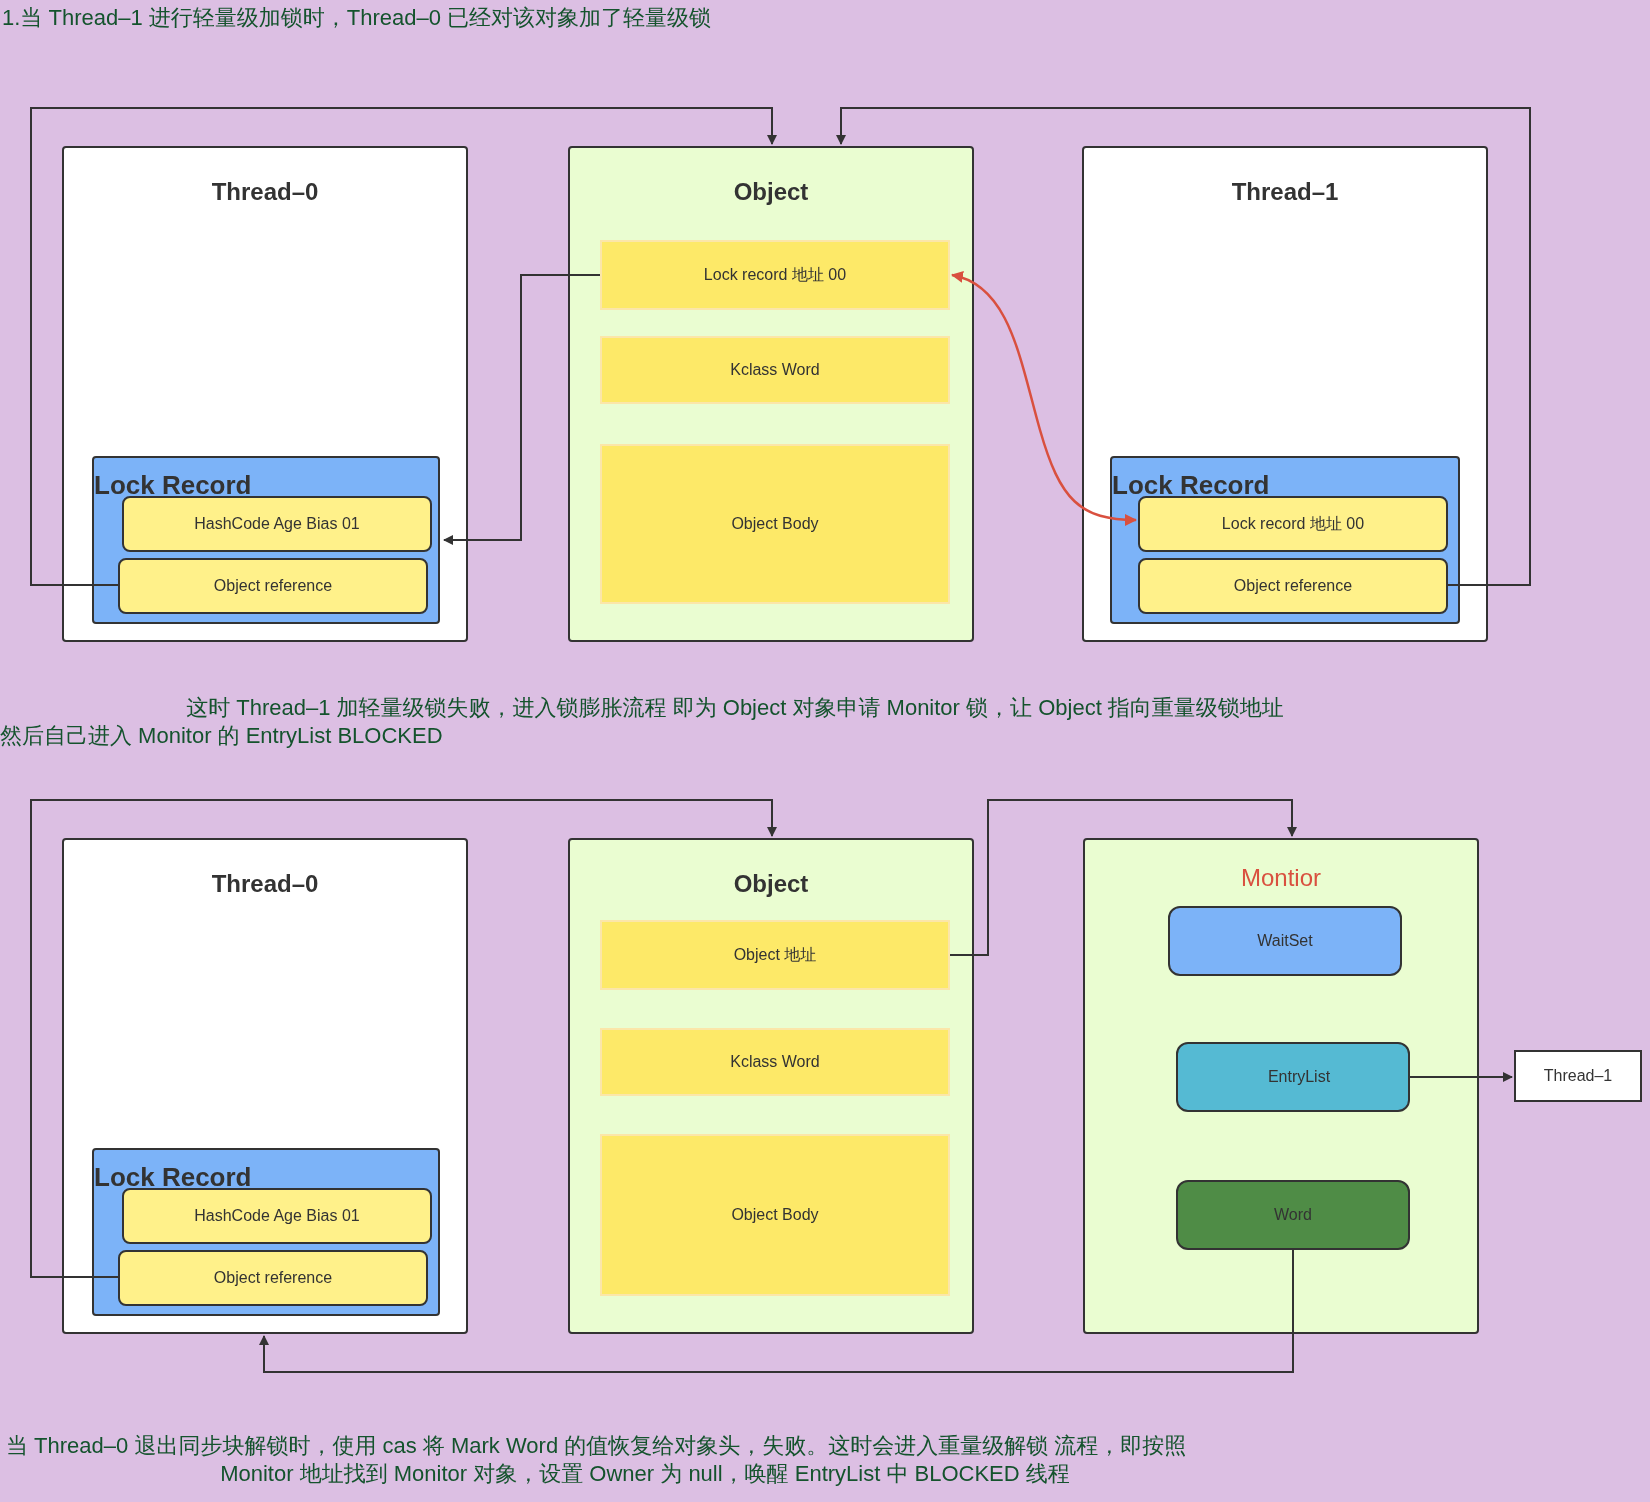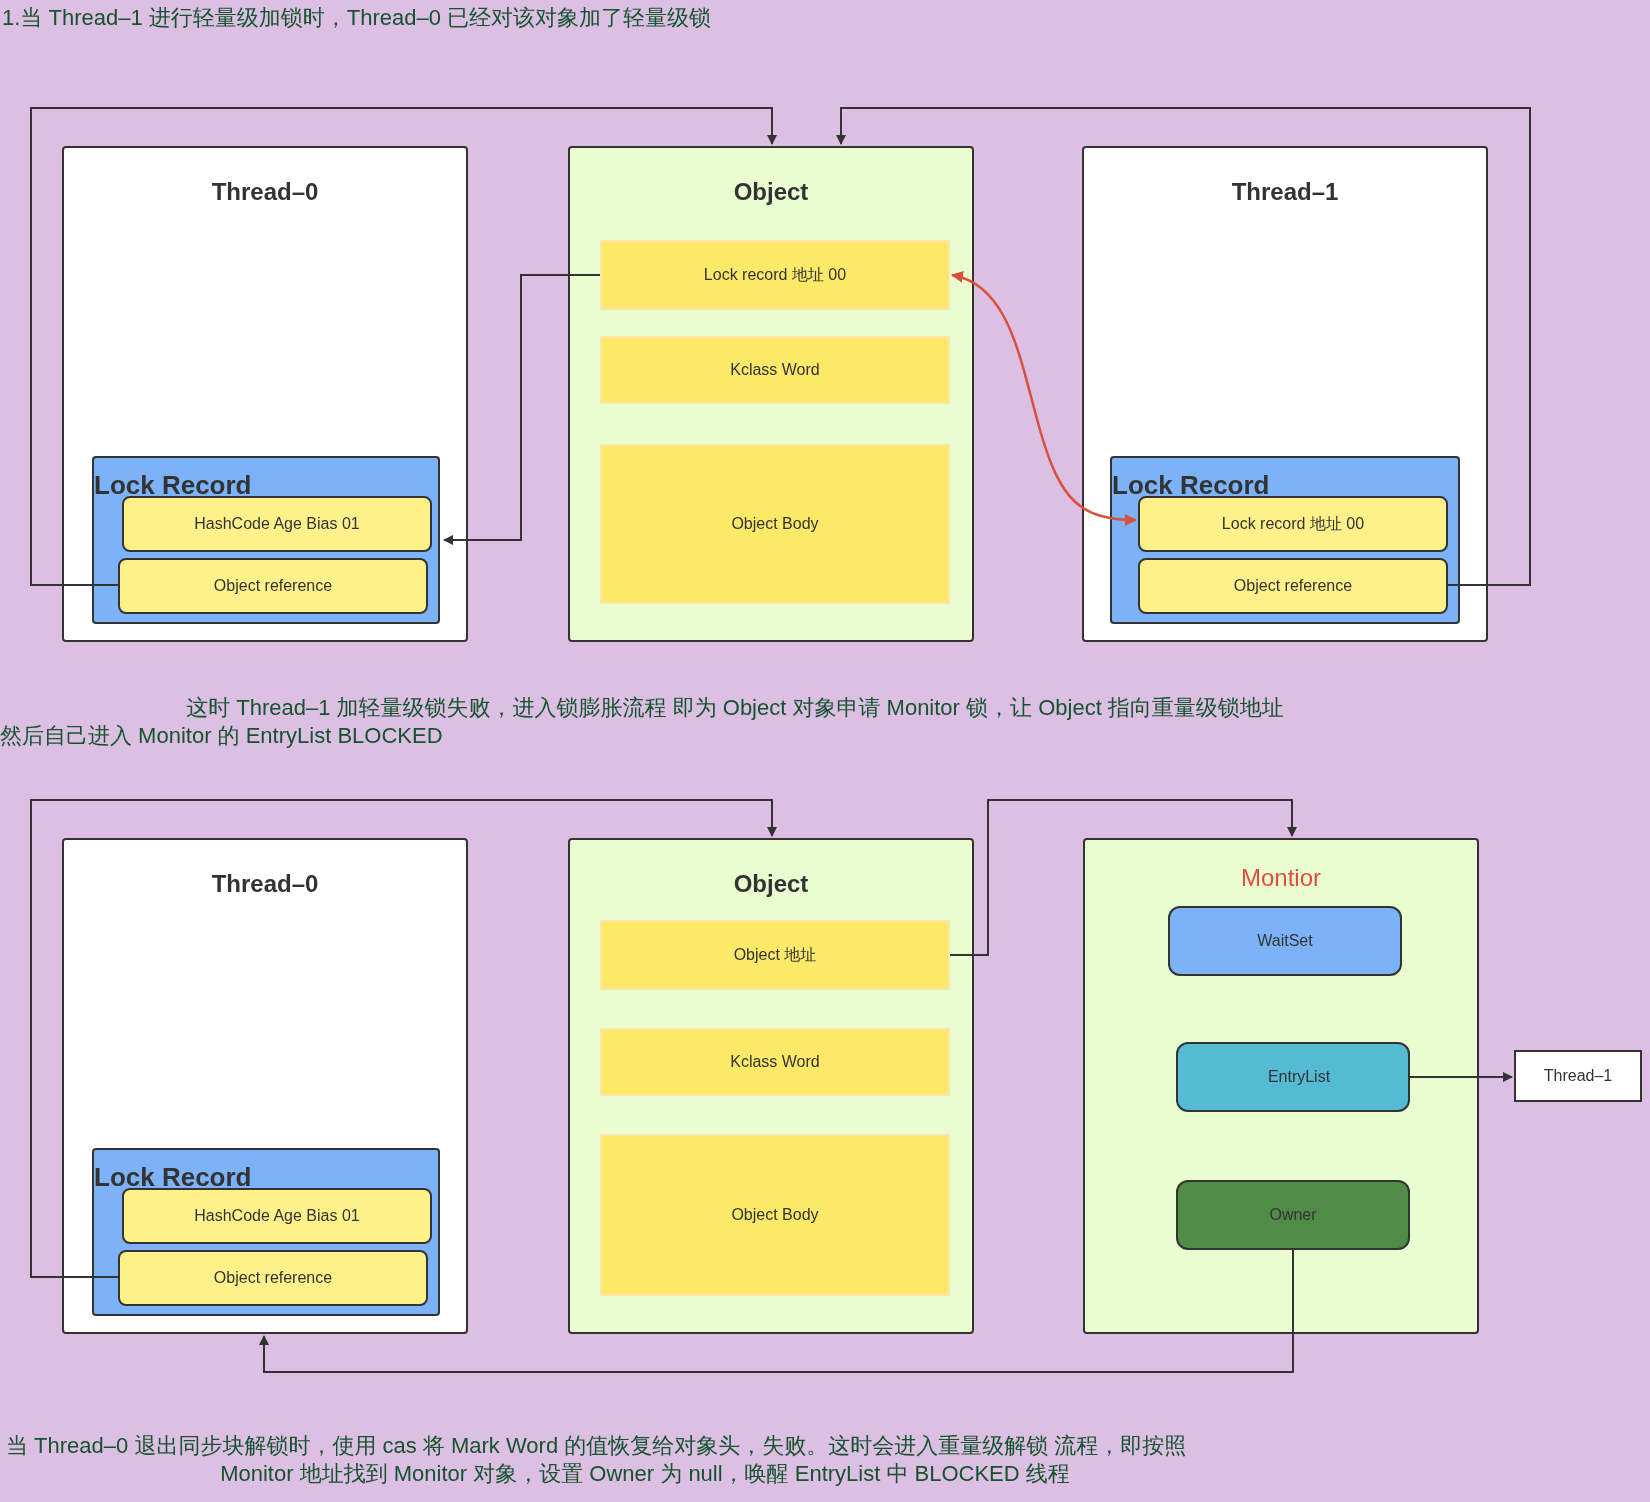"Owner" div.mcell { text: Owner -> Word }
